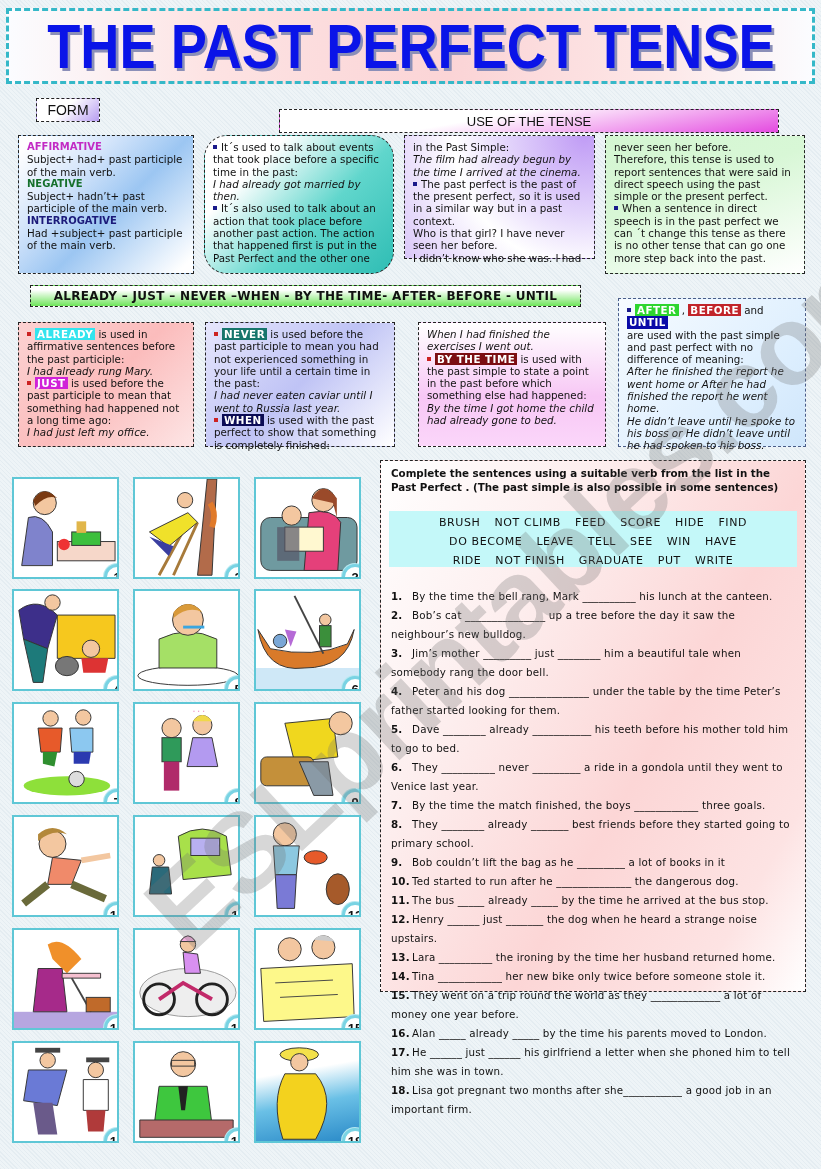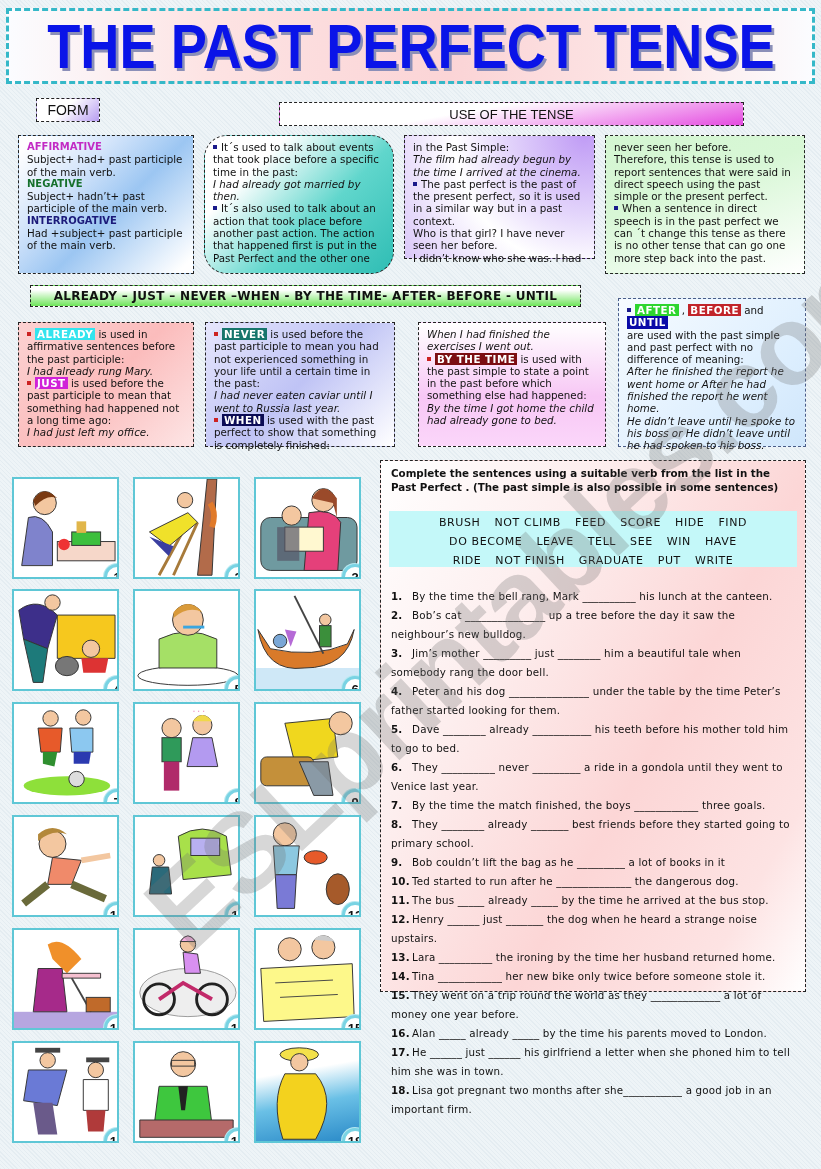"USE OF THE TENSE" #use-hdr { top: 102px -> 109px; width: 465px -> 500px }
